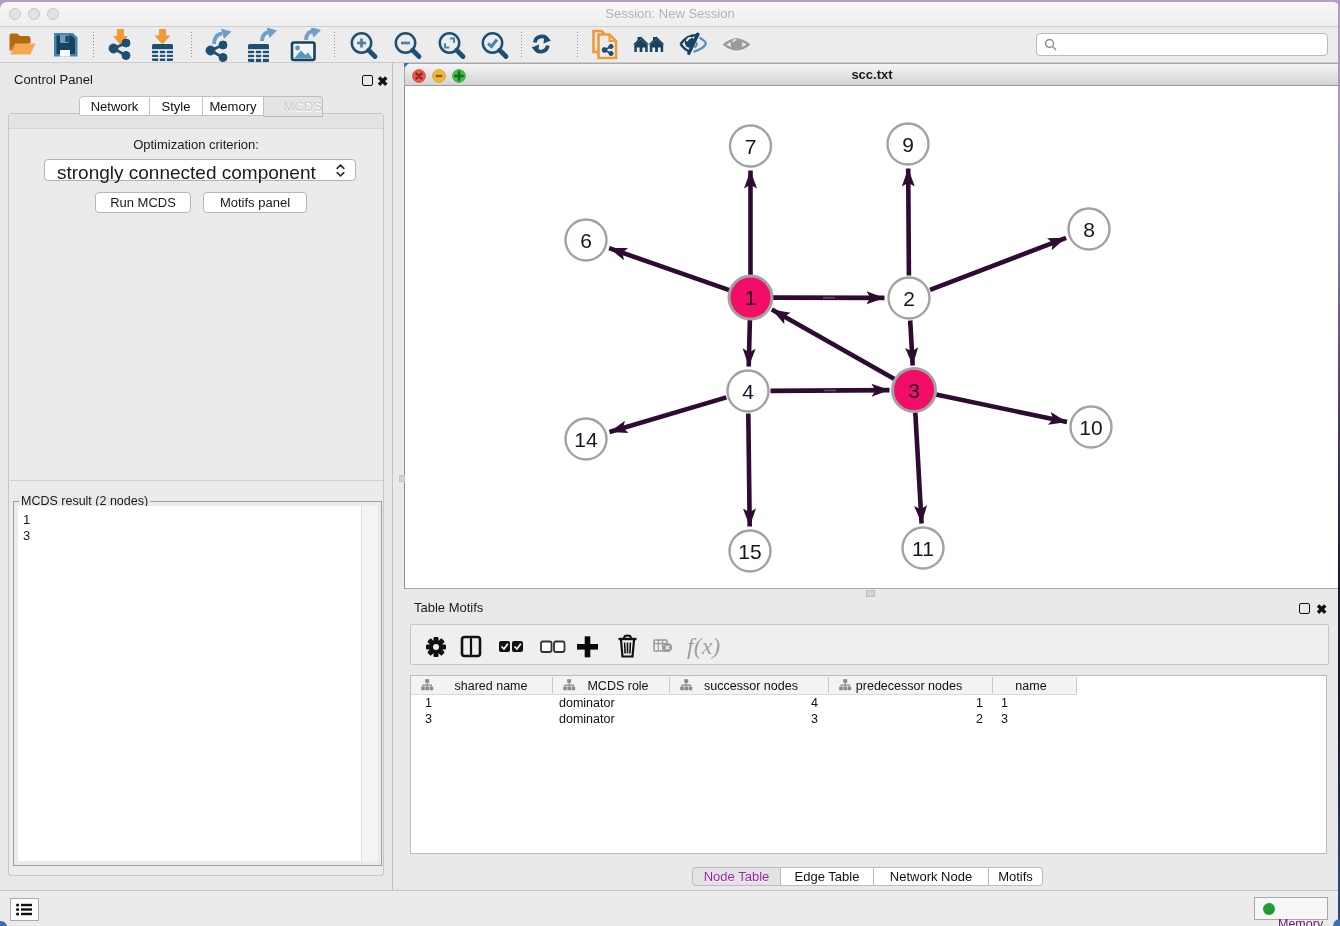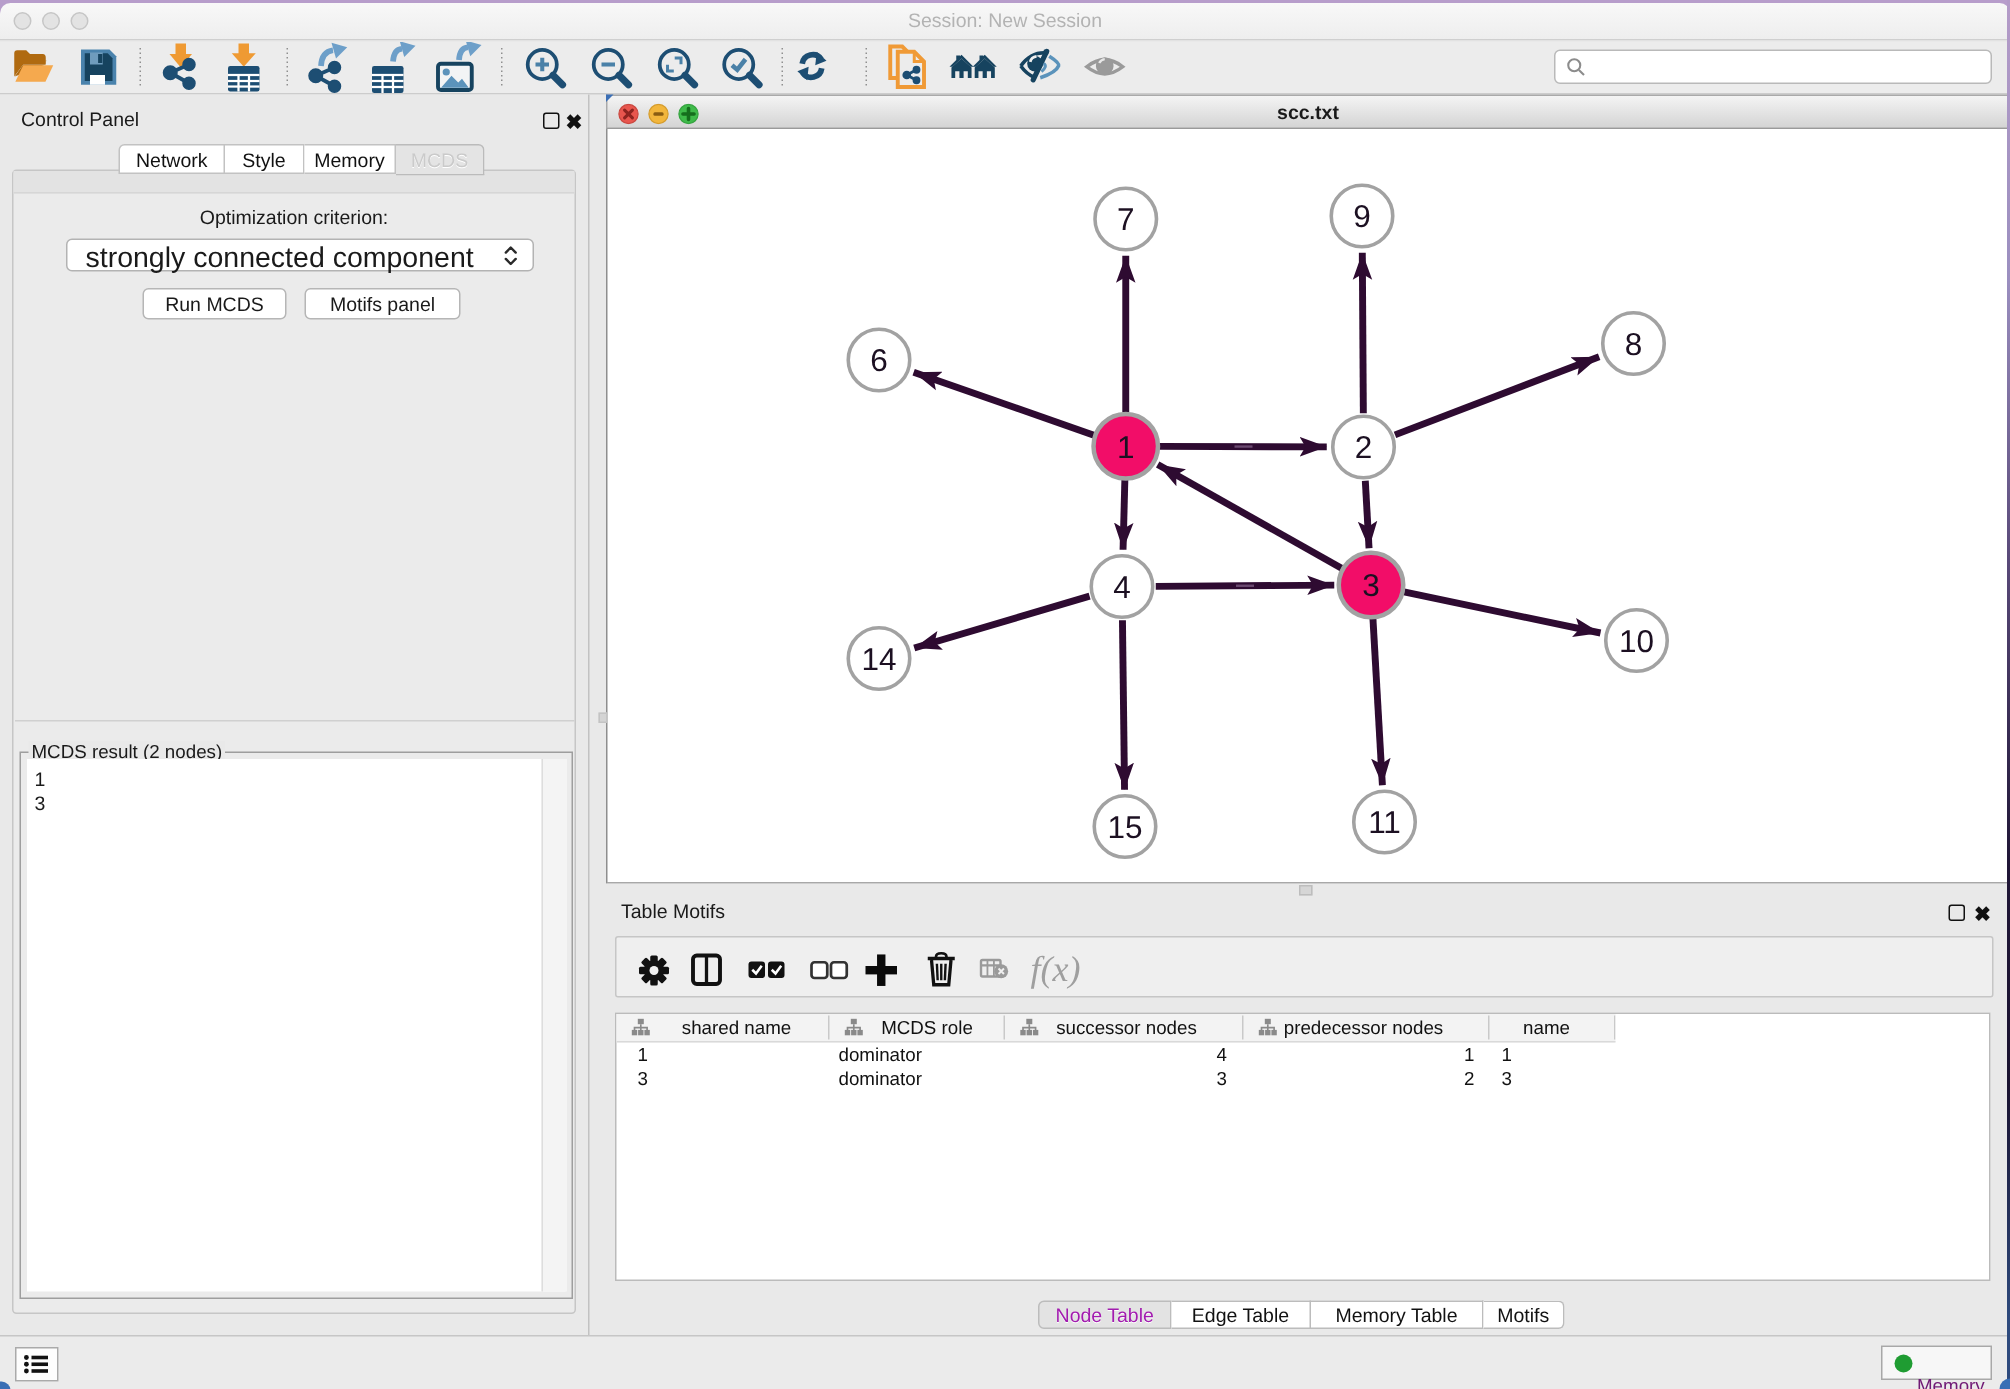"MCDS" div.abs { text-align: center -> right }
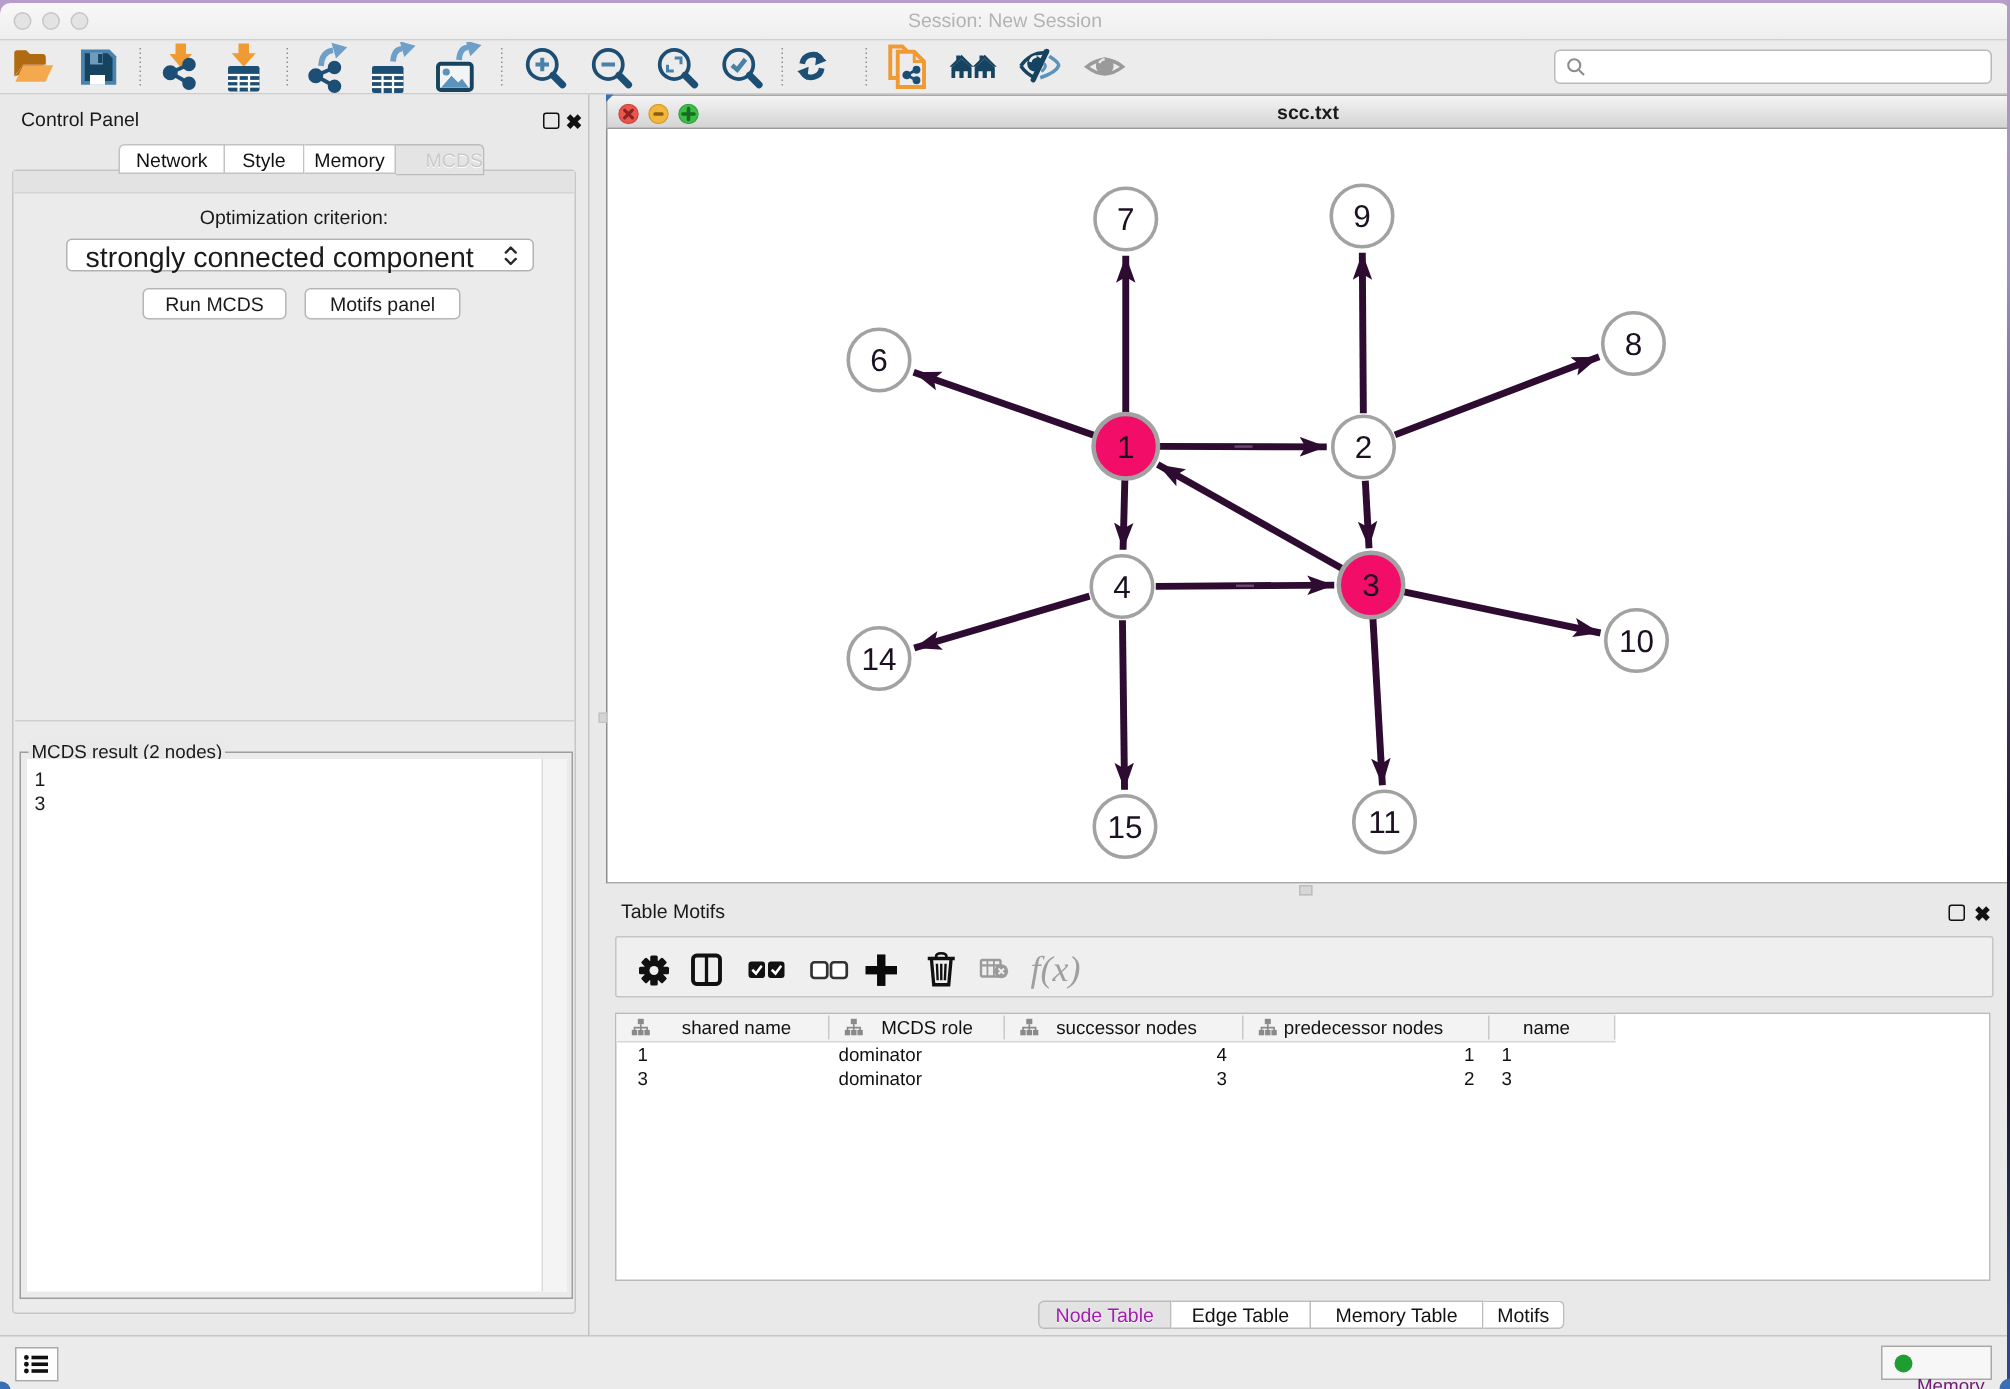"Memory Table" div.abs { text: Memory Table -> Network Node }
